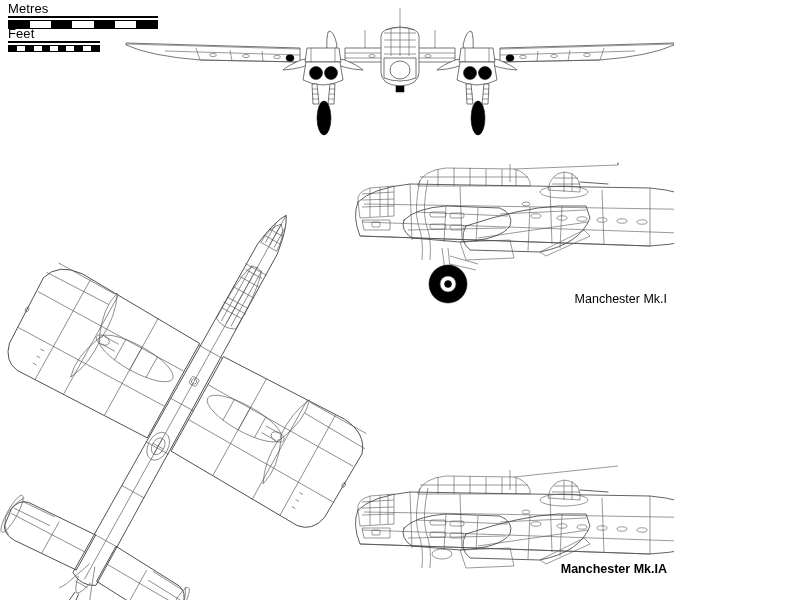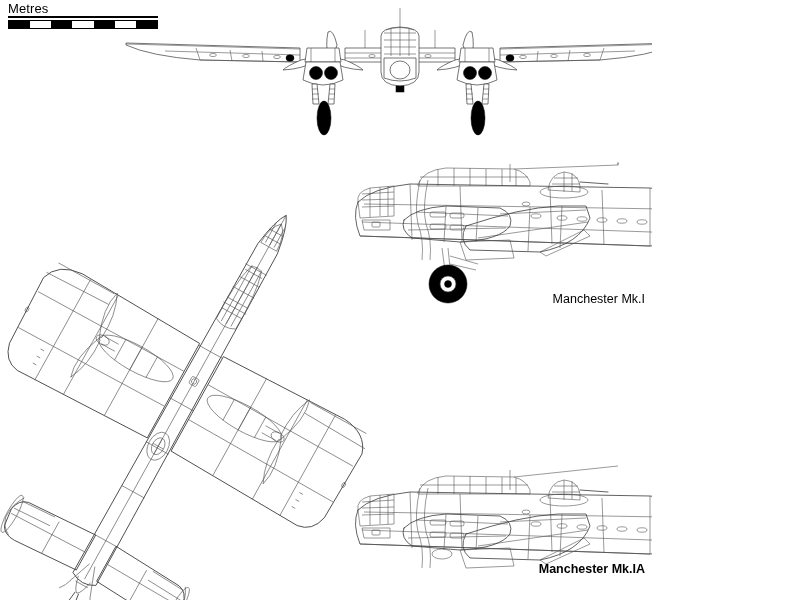"Metres" #page { padding-left: none -> 22px }
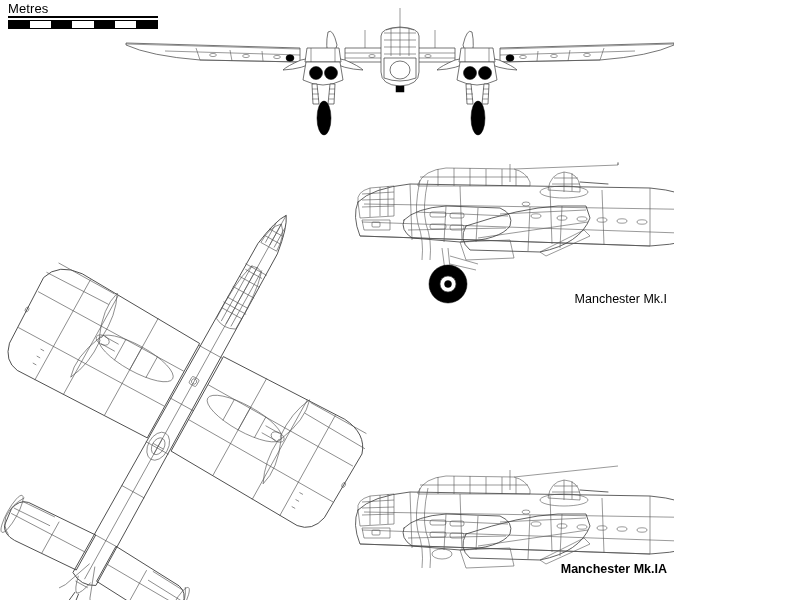"Feet" div.scale-block { html: none -> <div> <div>Feet</div> <span></span> <div> <span></span> <span></span> <span></span> <span></span> <span></span> <span></span> <span></span> <span></span> <span></span> <span></span> <span></span> </div> </div> }
